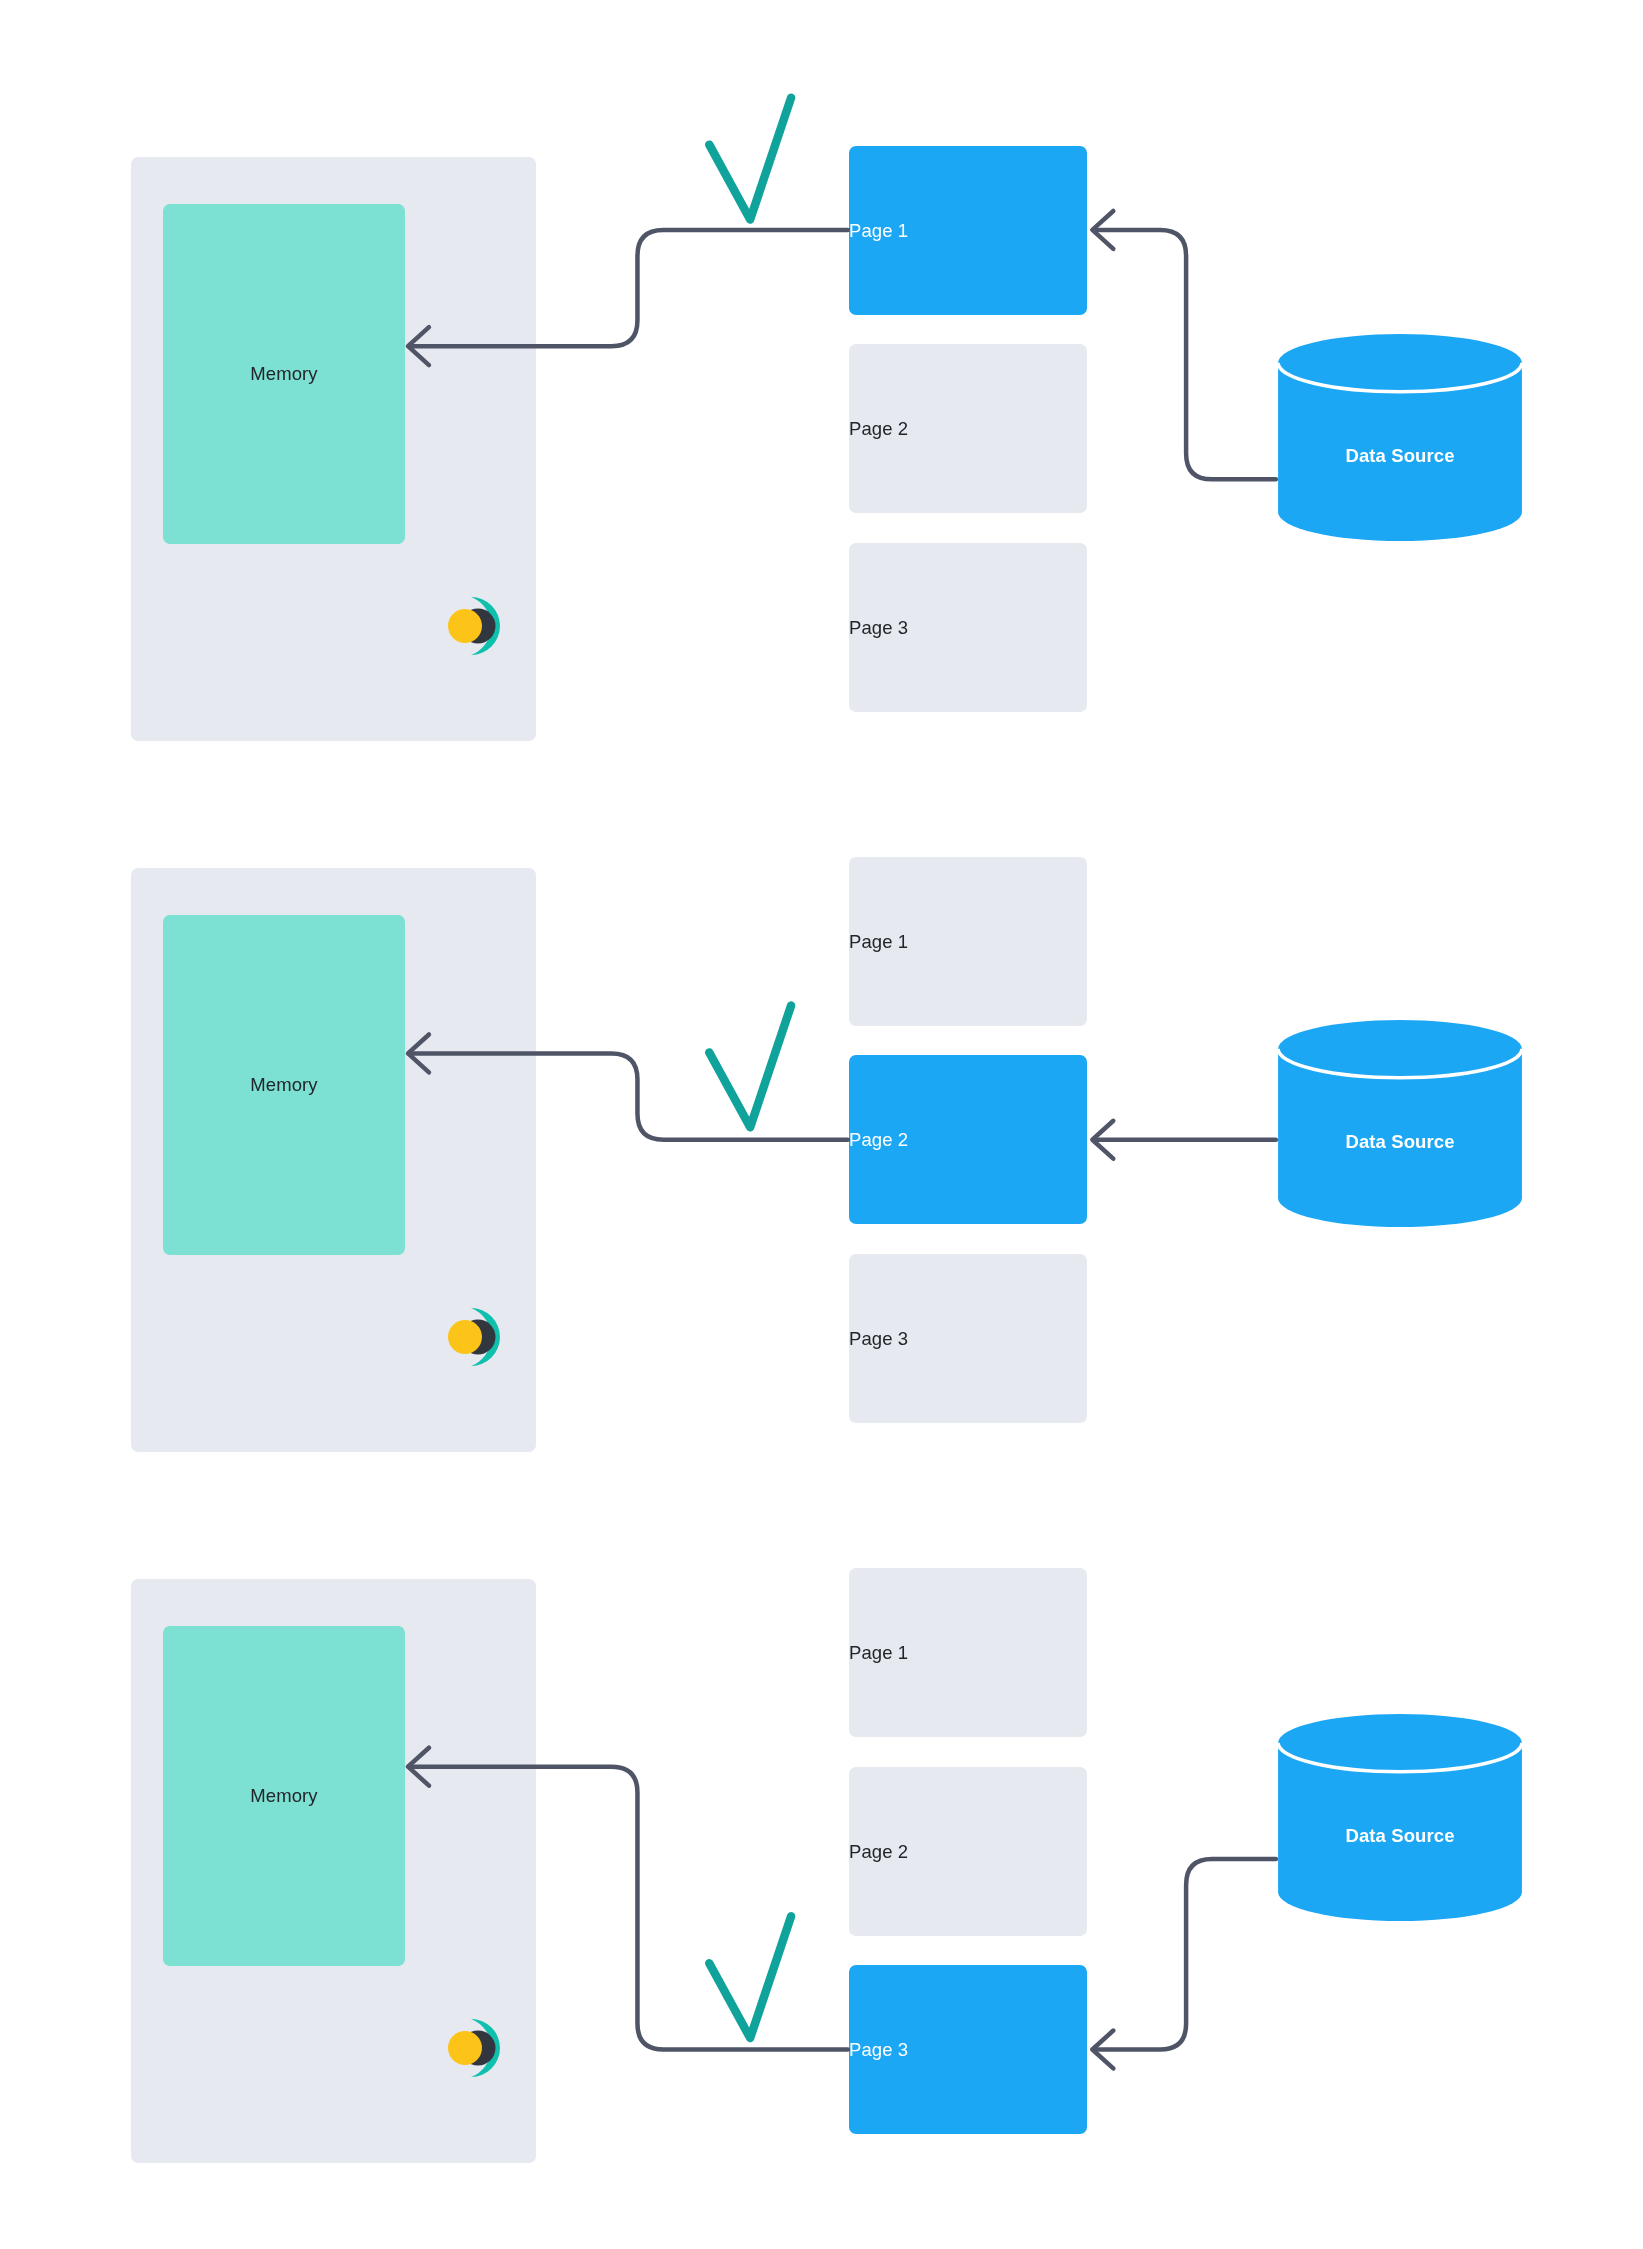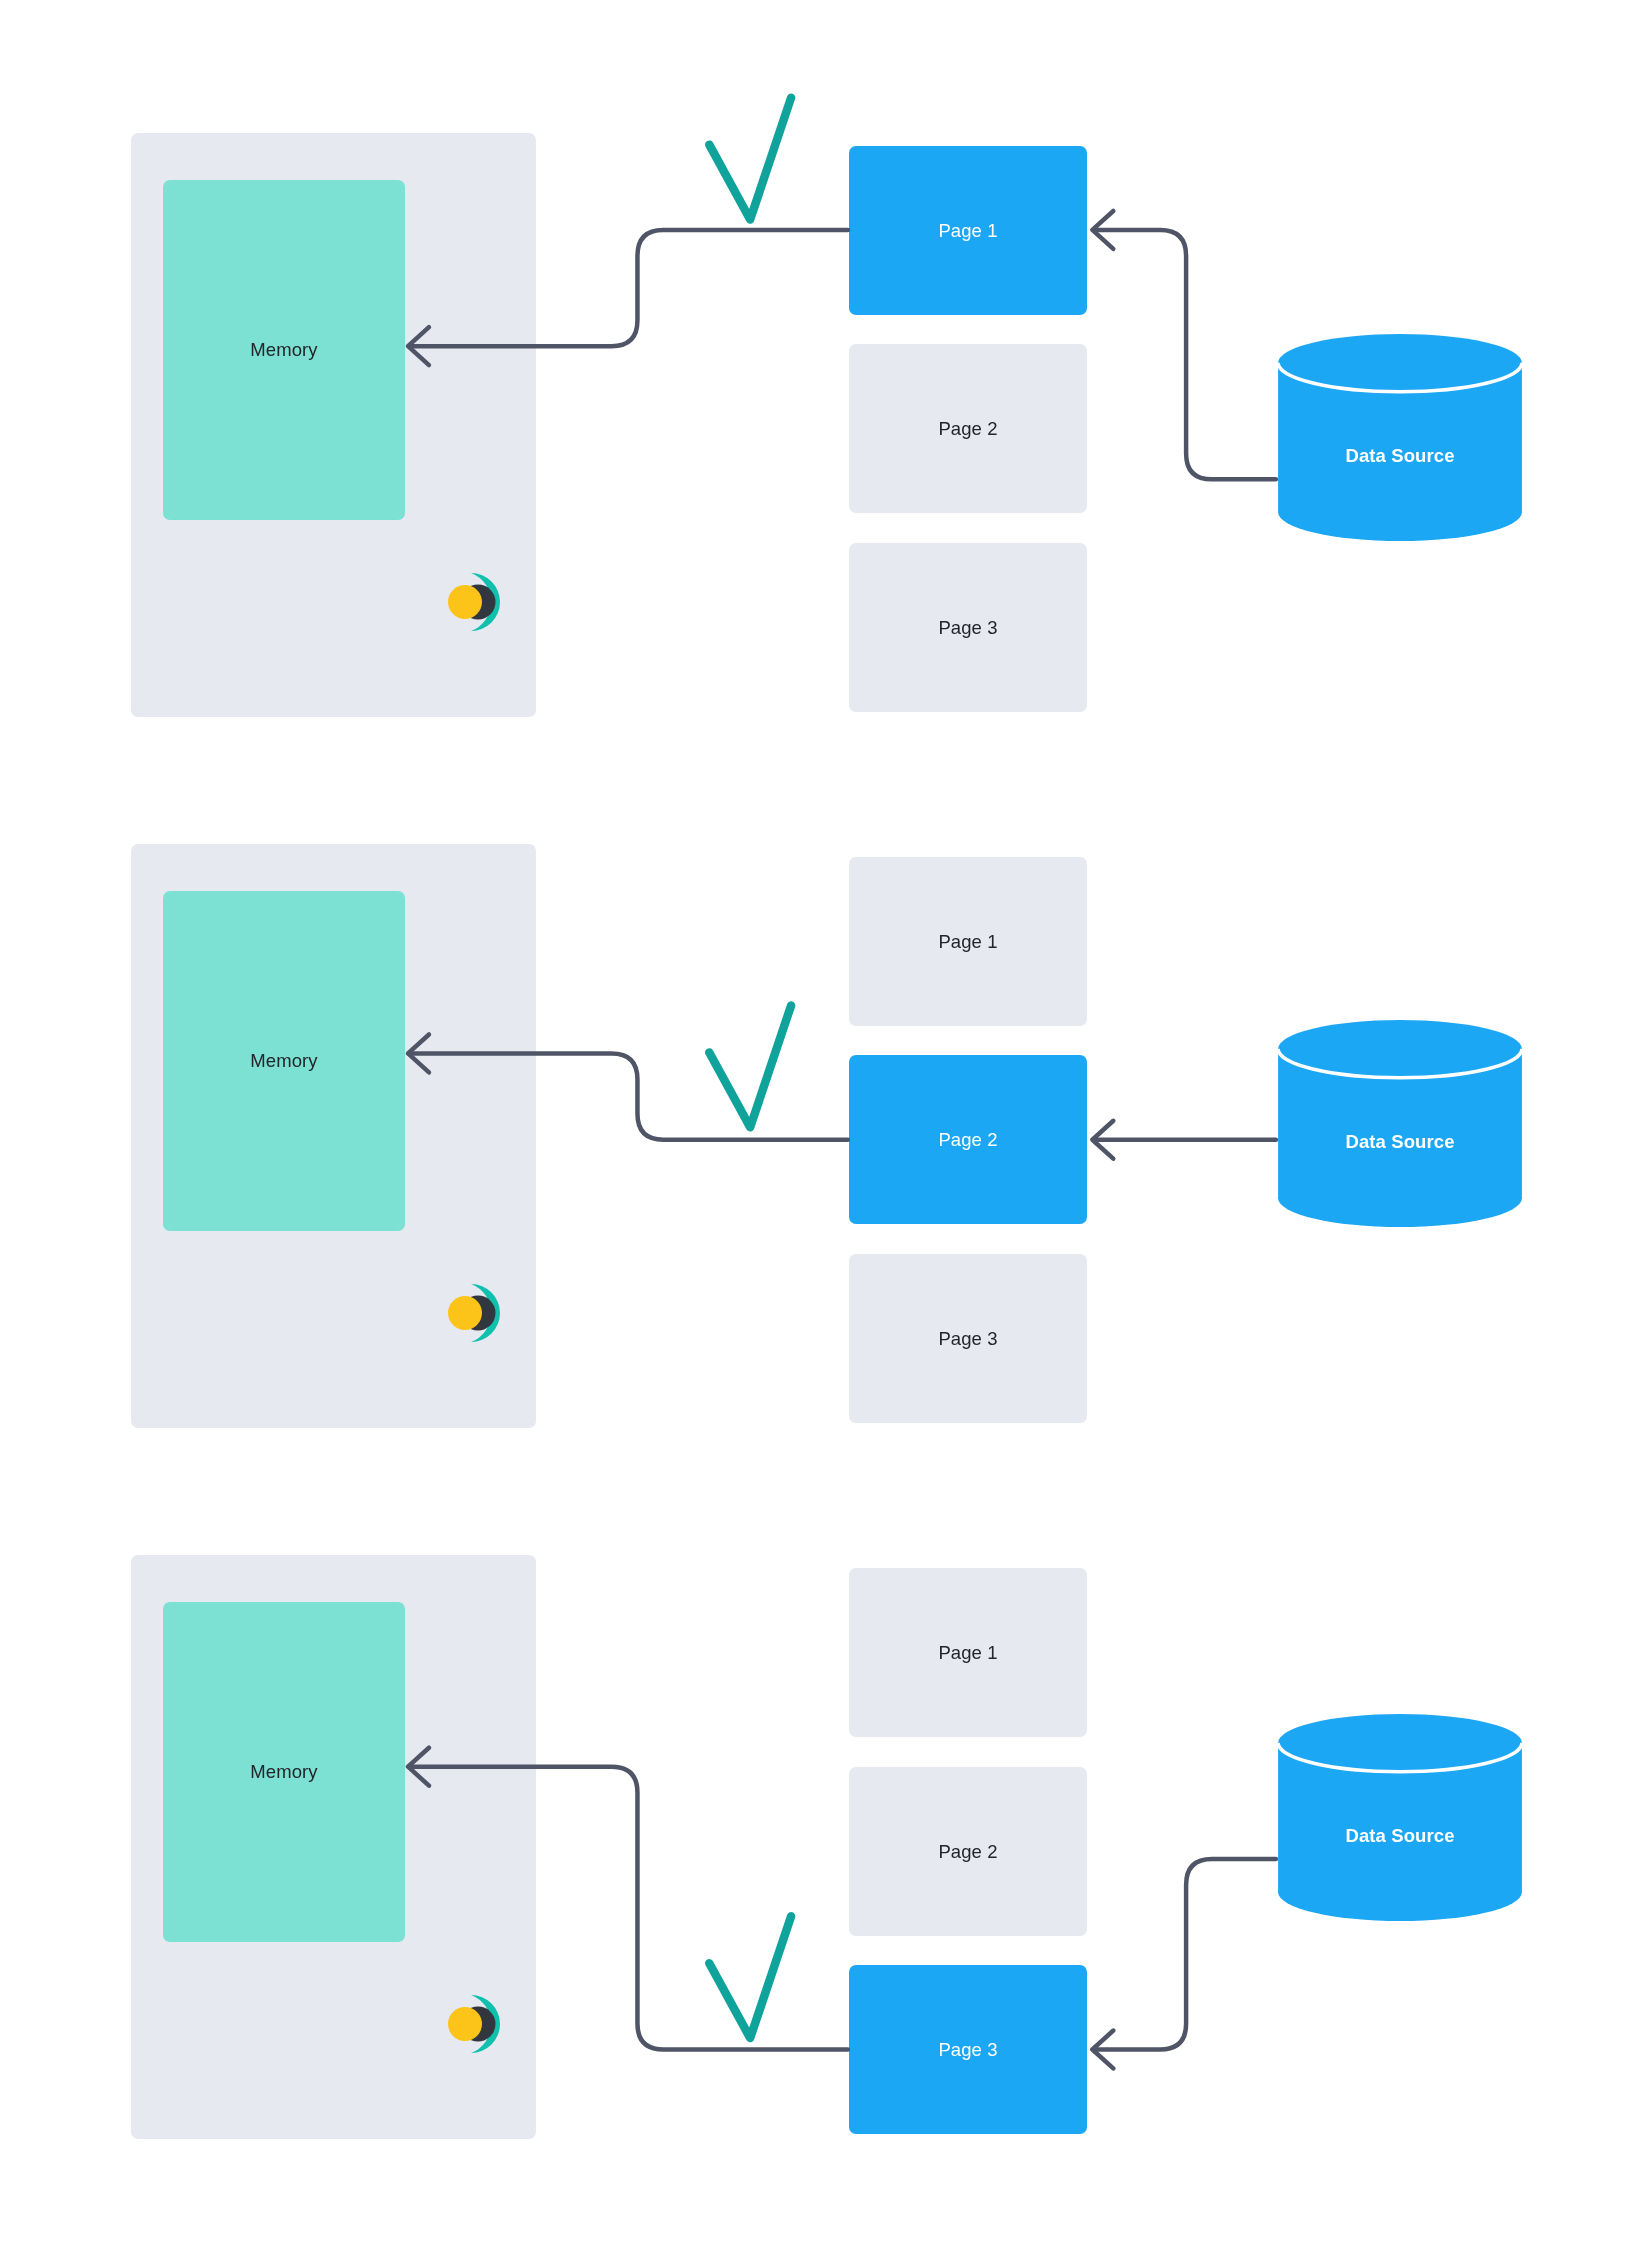"Page 1" .page-box { justify-content: center -> none }
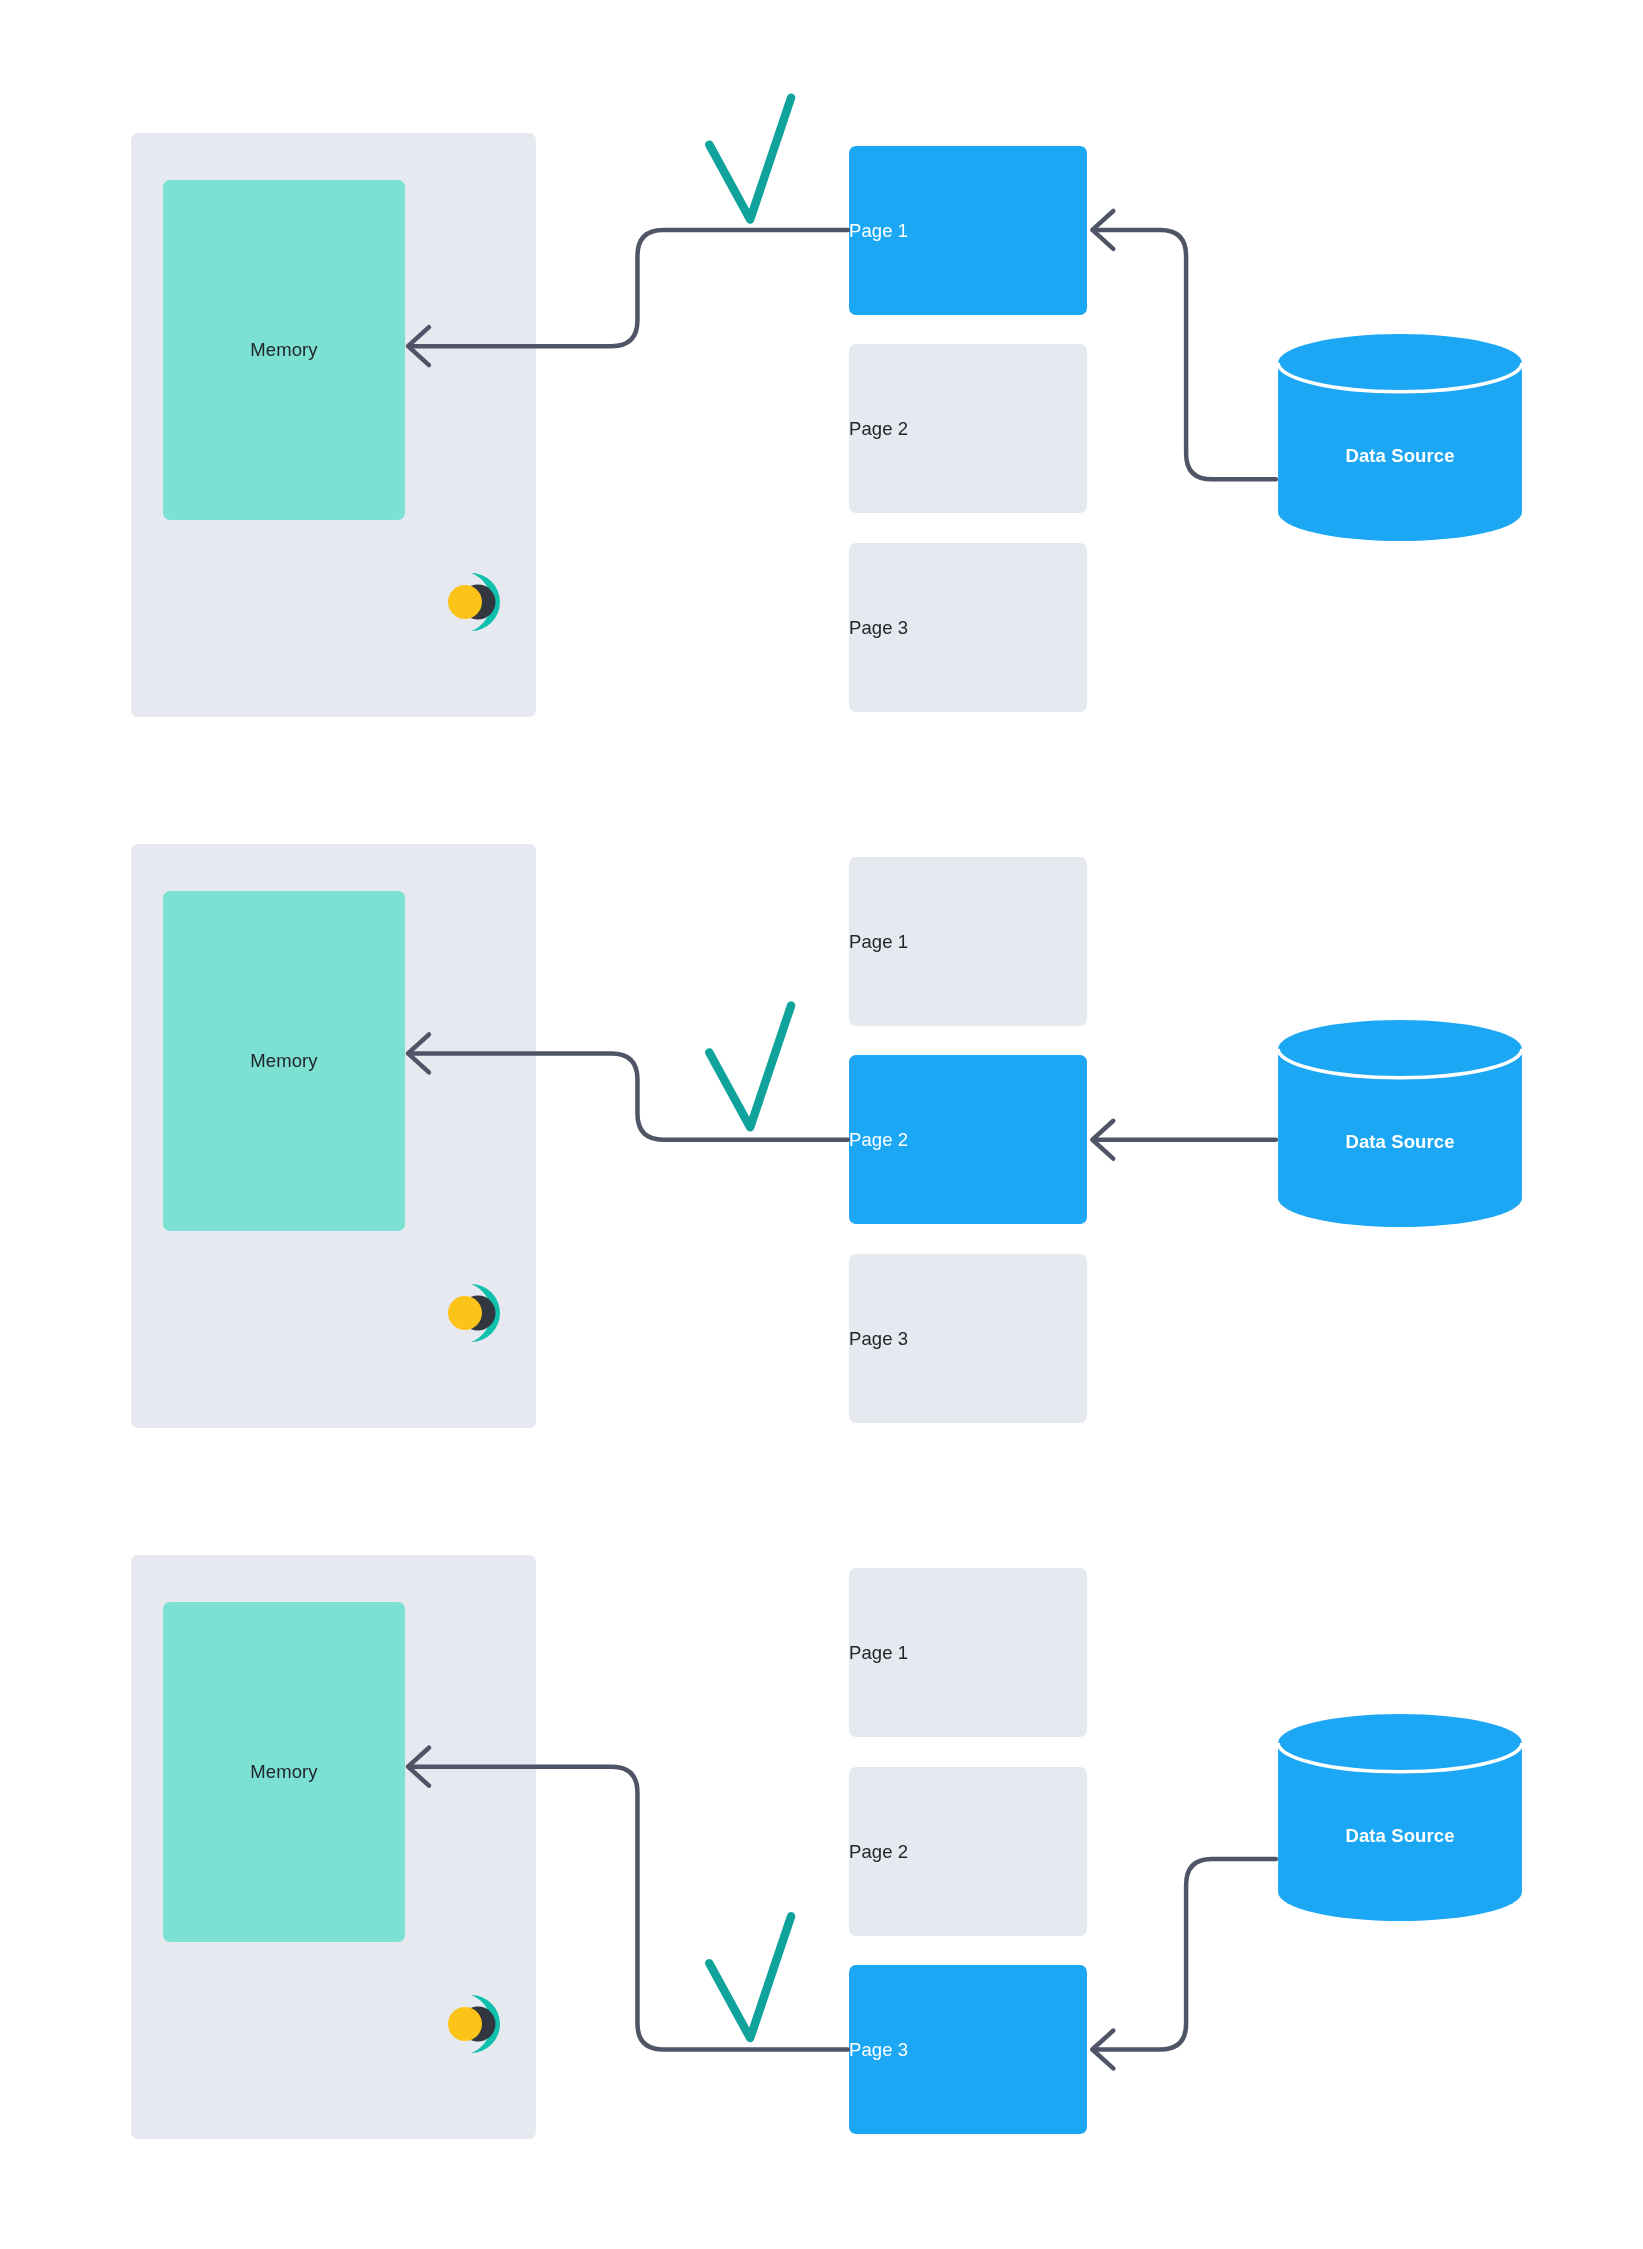"Memory" .mem-container { margin-top: none -> 24px }
